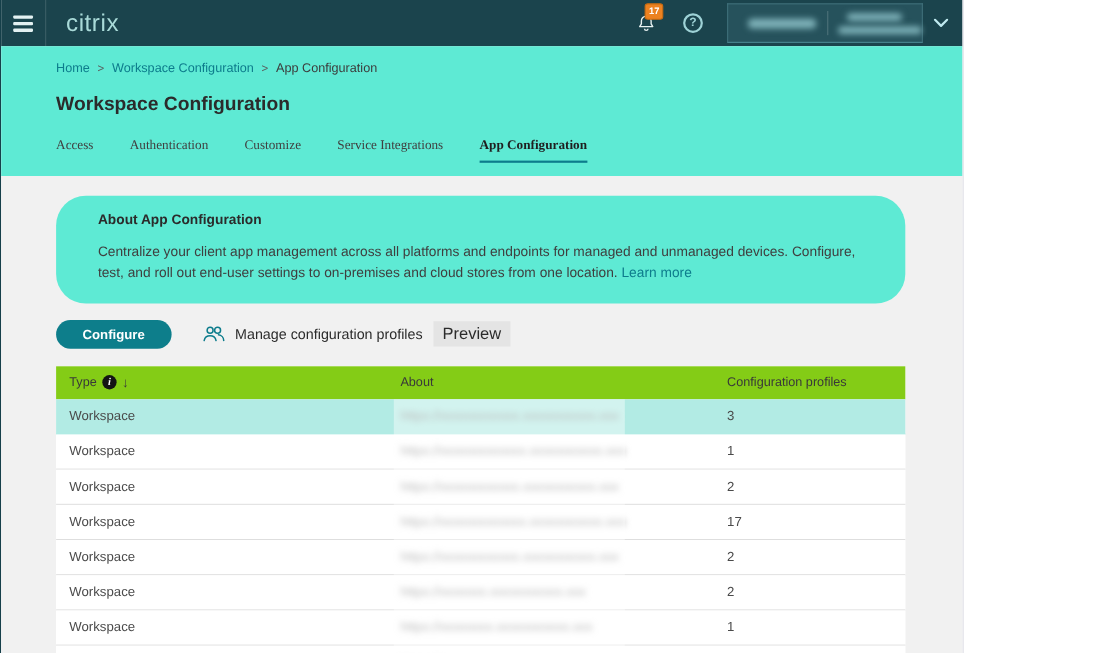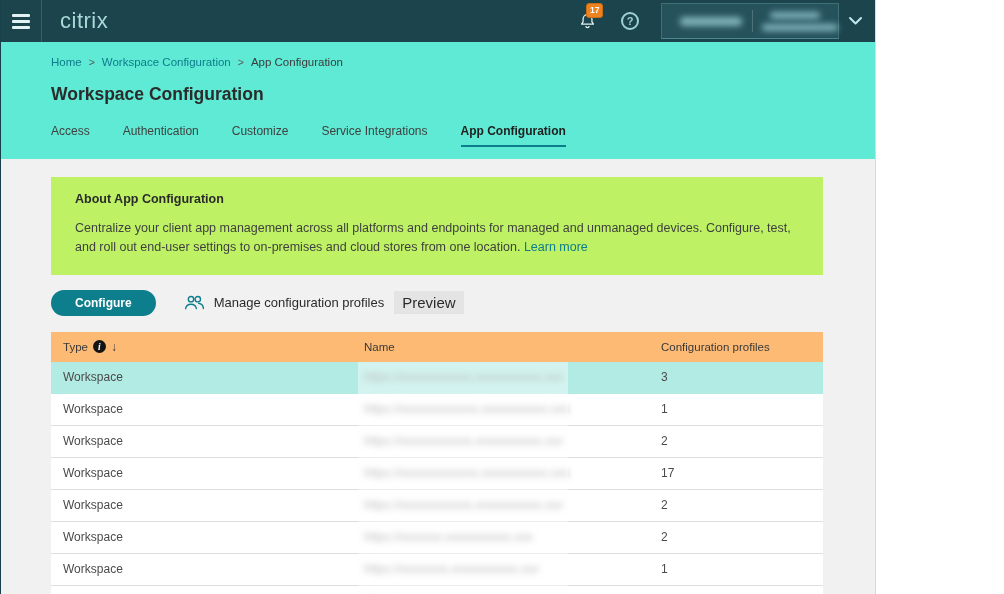"Access" .tab { font-family: none -> Liberation Serif, serif }
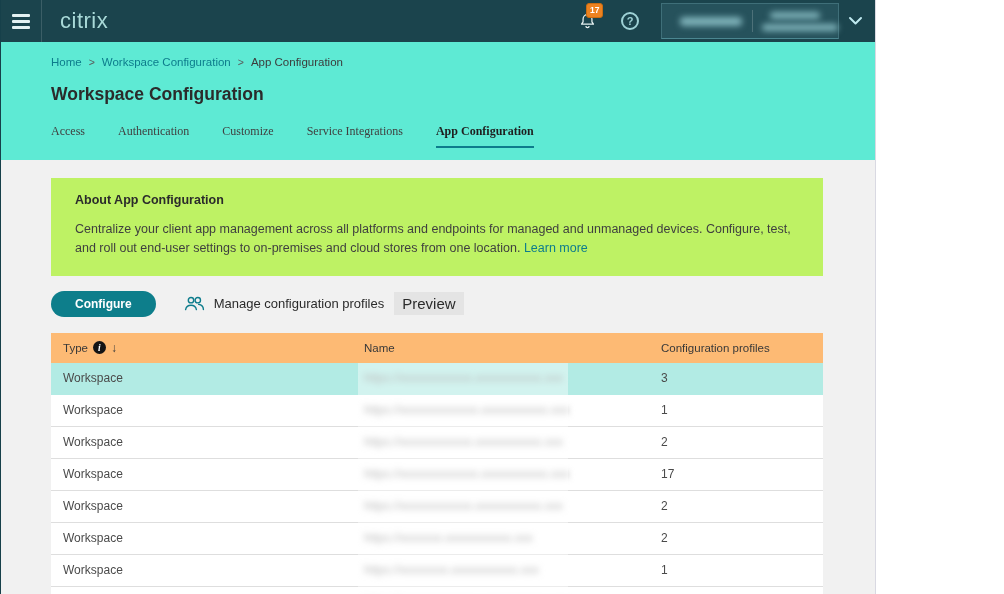"About App Configuration" .about-card { background: #bef264 -> #5eead4; border-radius: none -> 27px; padding: 15px 20px 18px 24px -> 15px 20px 18px 38px }
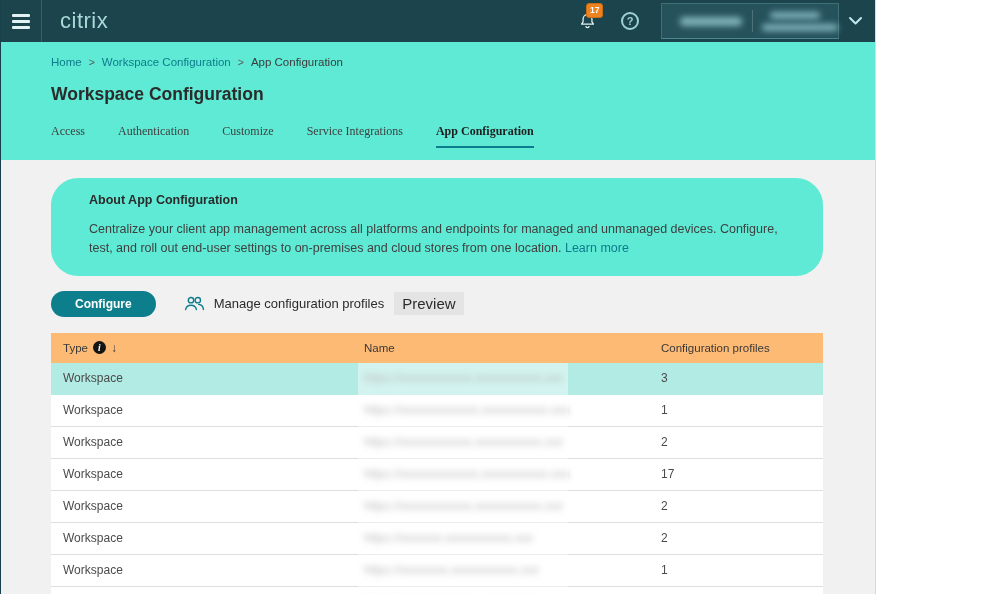"Type" .thead { background: #fdba74 -> #84cc16 }
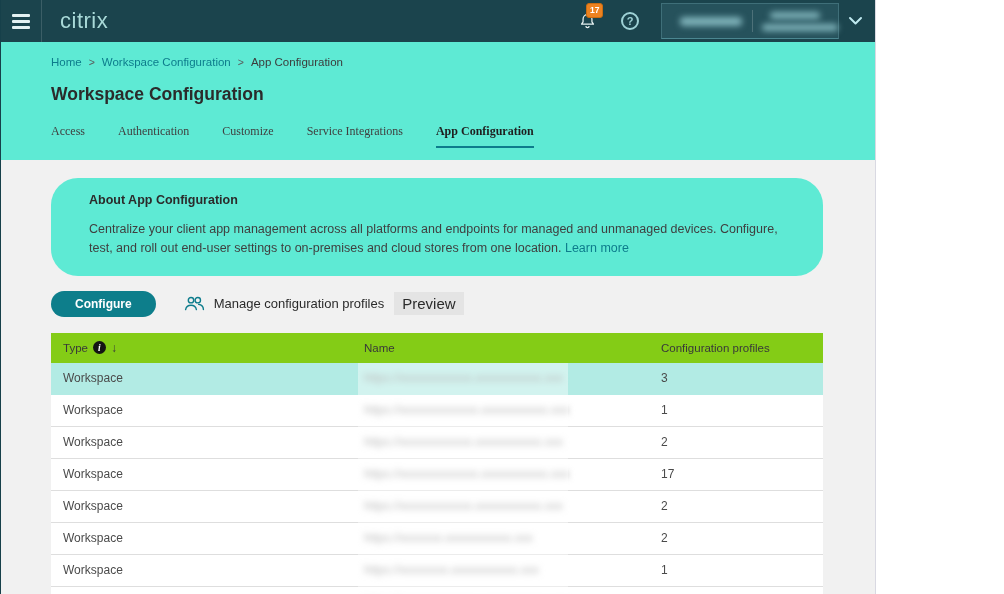"Name" div.th { text: Name -> About }
